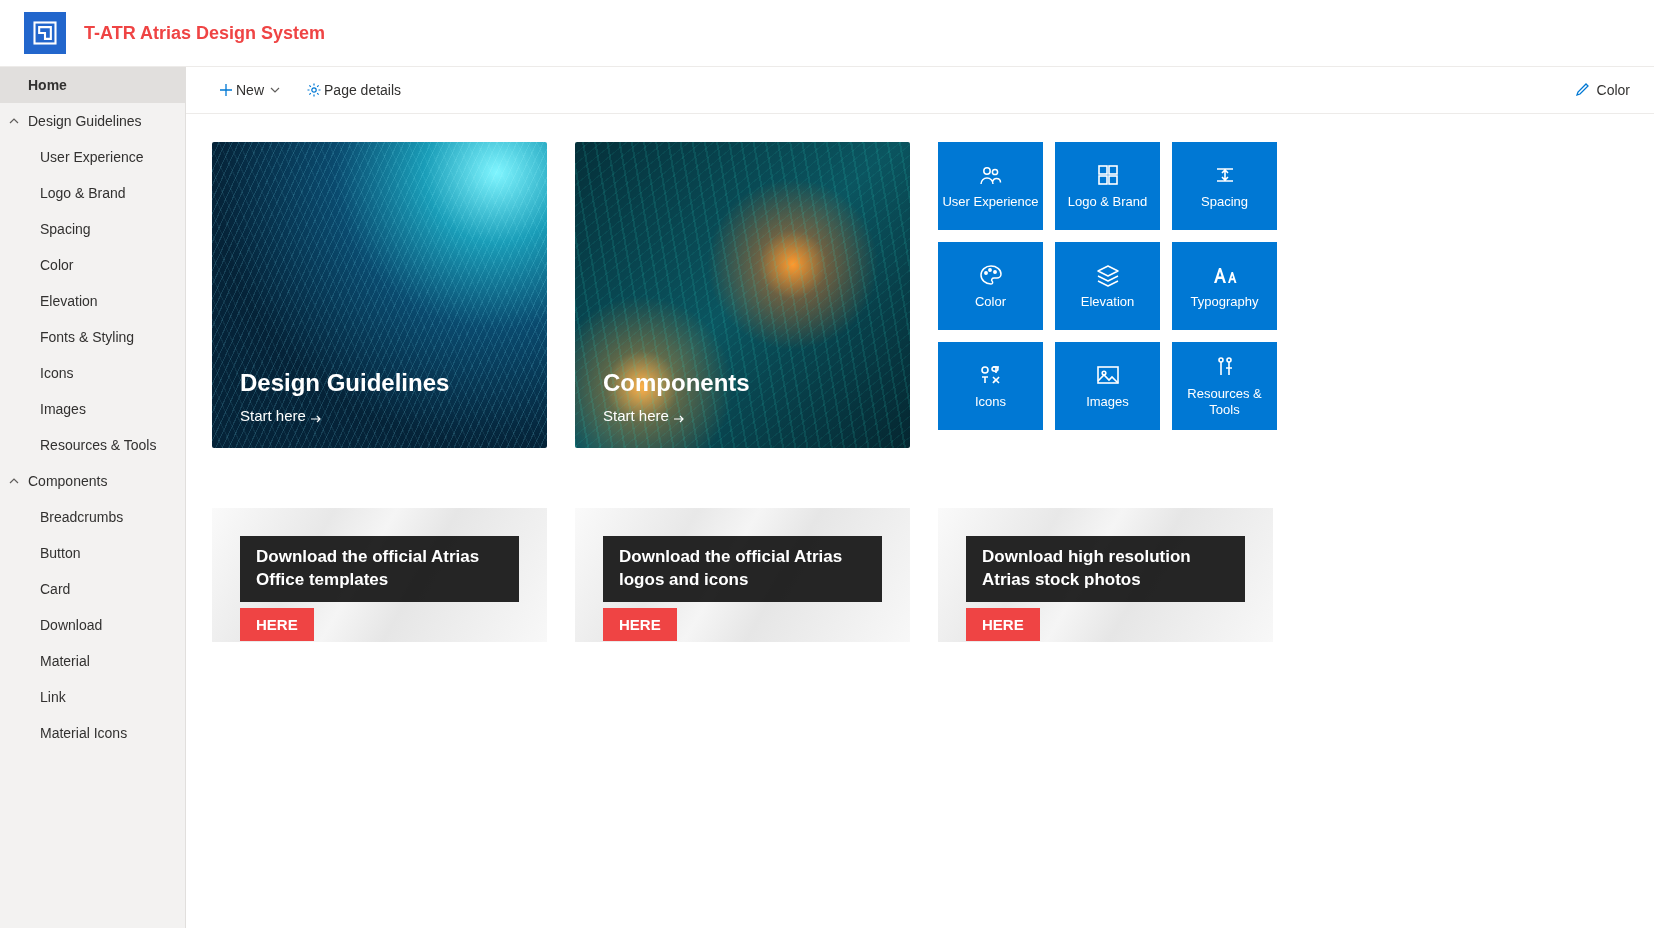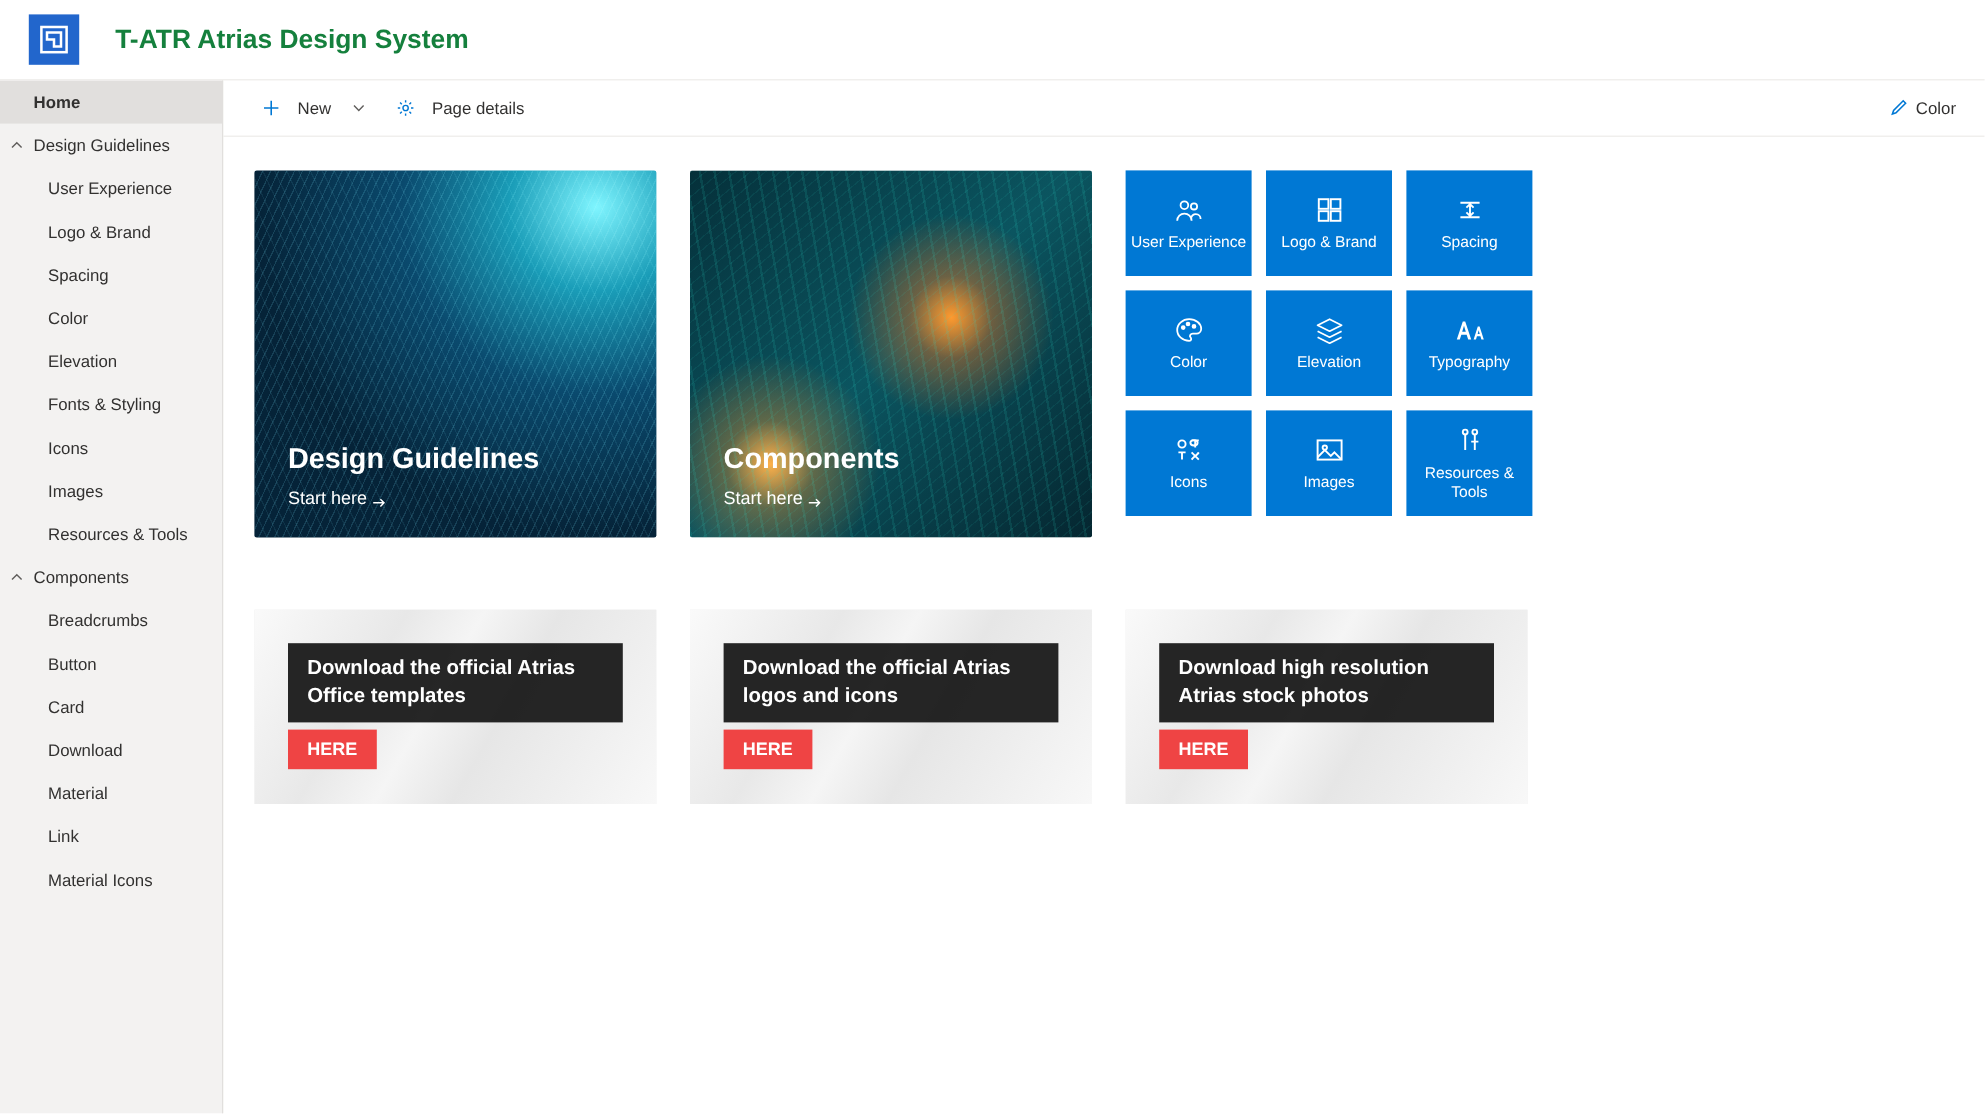"T-ATR Atrias Design System" .header-title { color: #15803d -> #ef4444; font-size: 22px -> 18px; margin-left: 12px -> none }
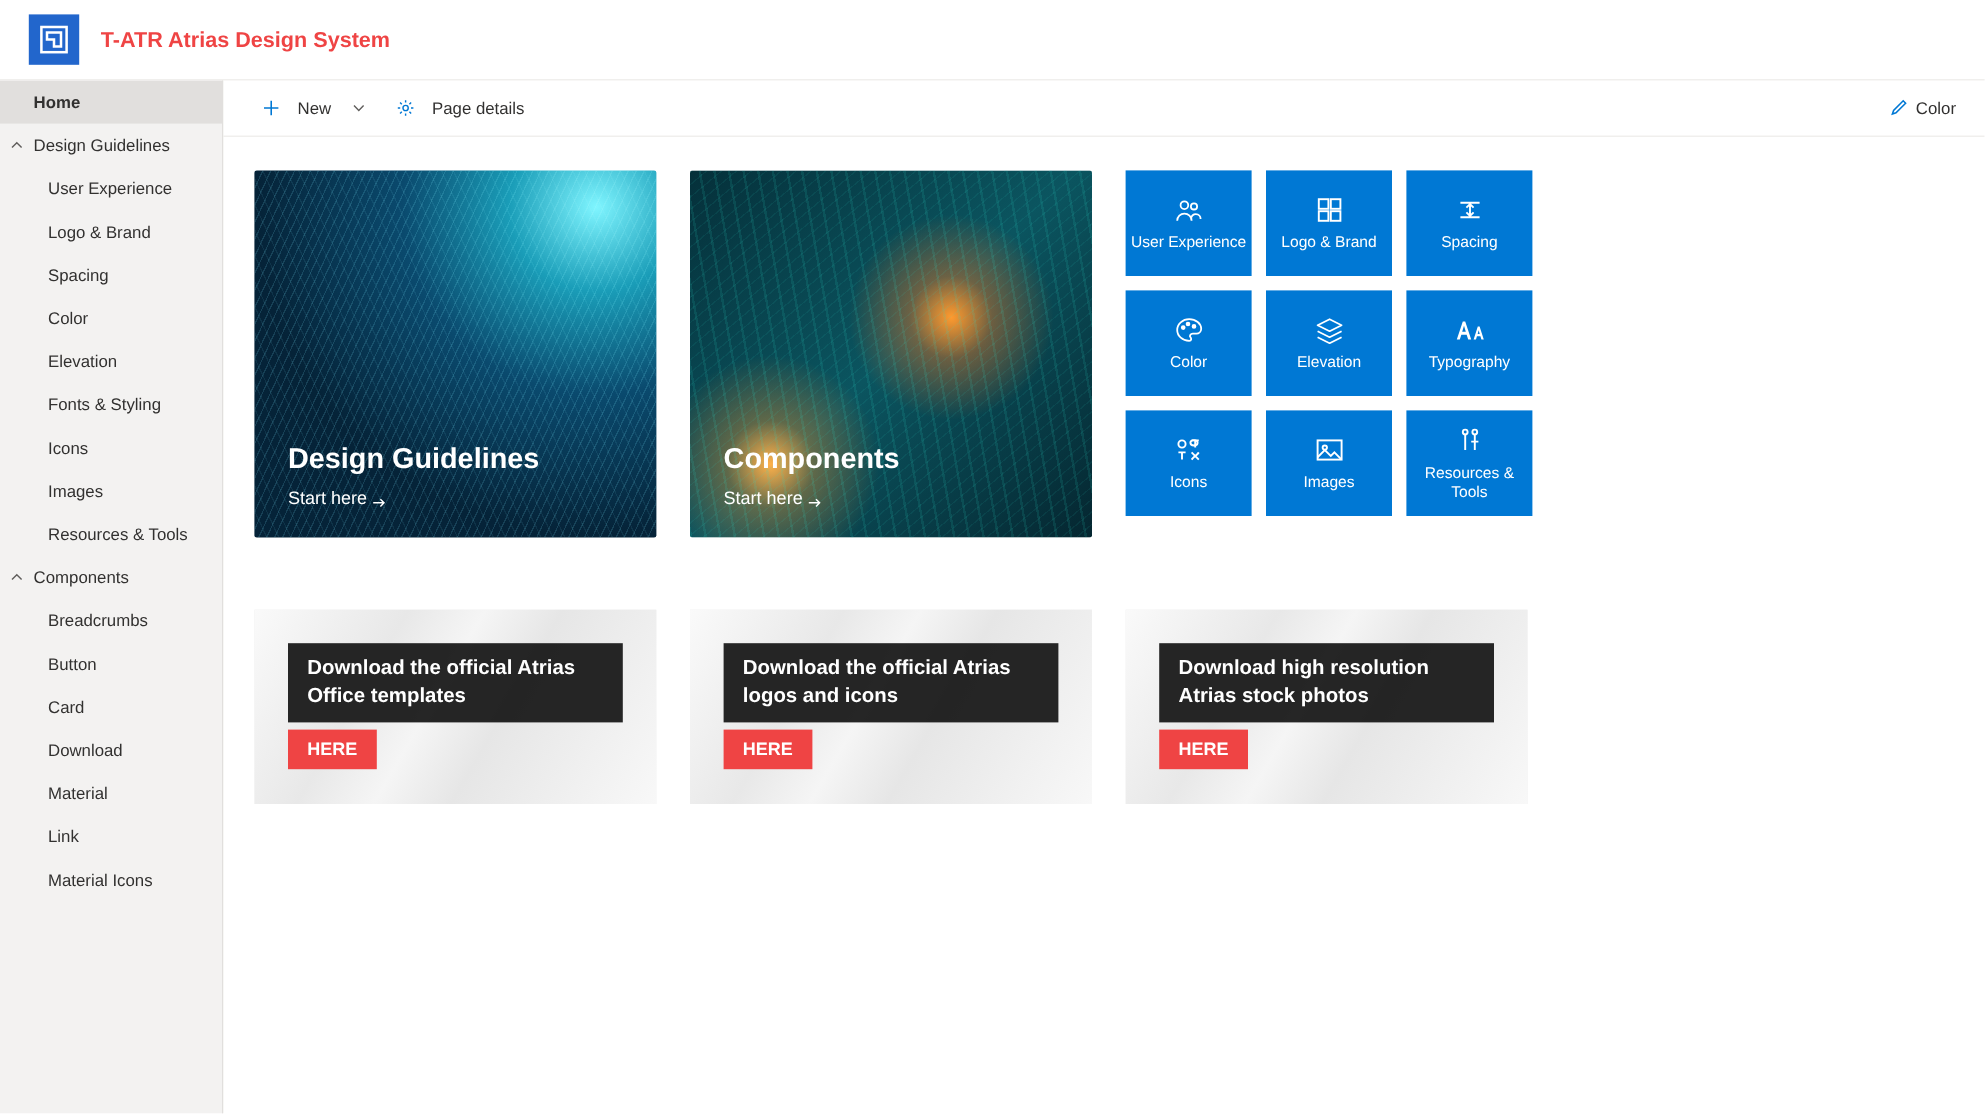"New" .toolbar-btn { gap: 14px -> 2px }
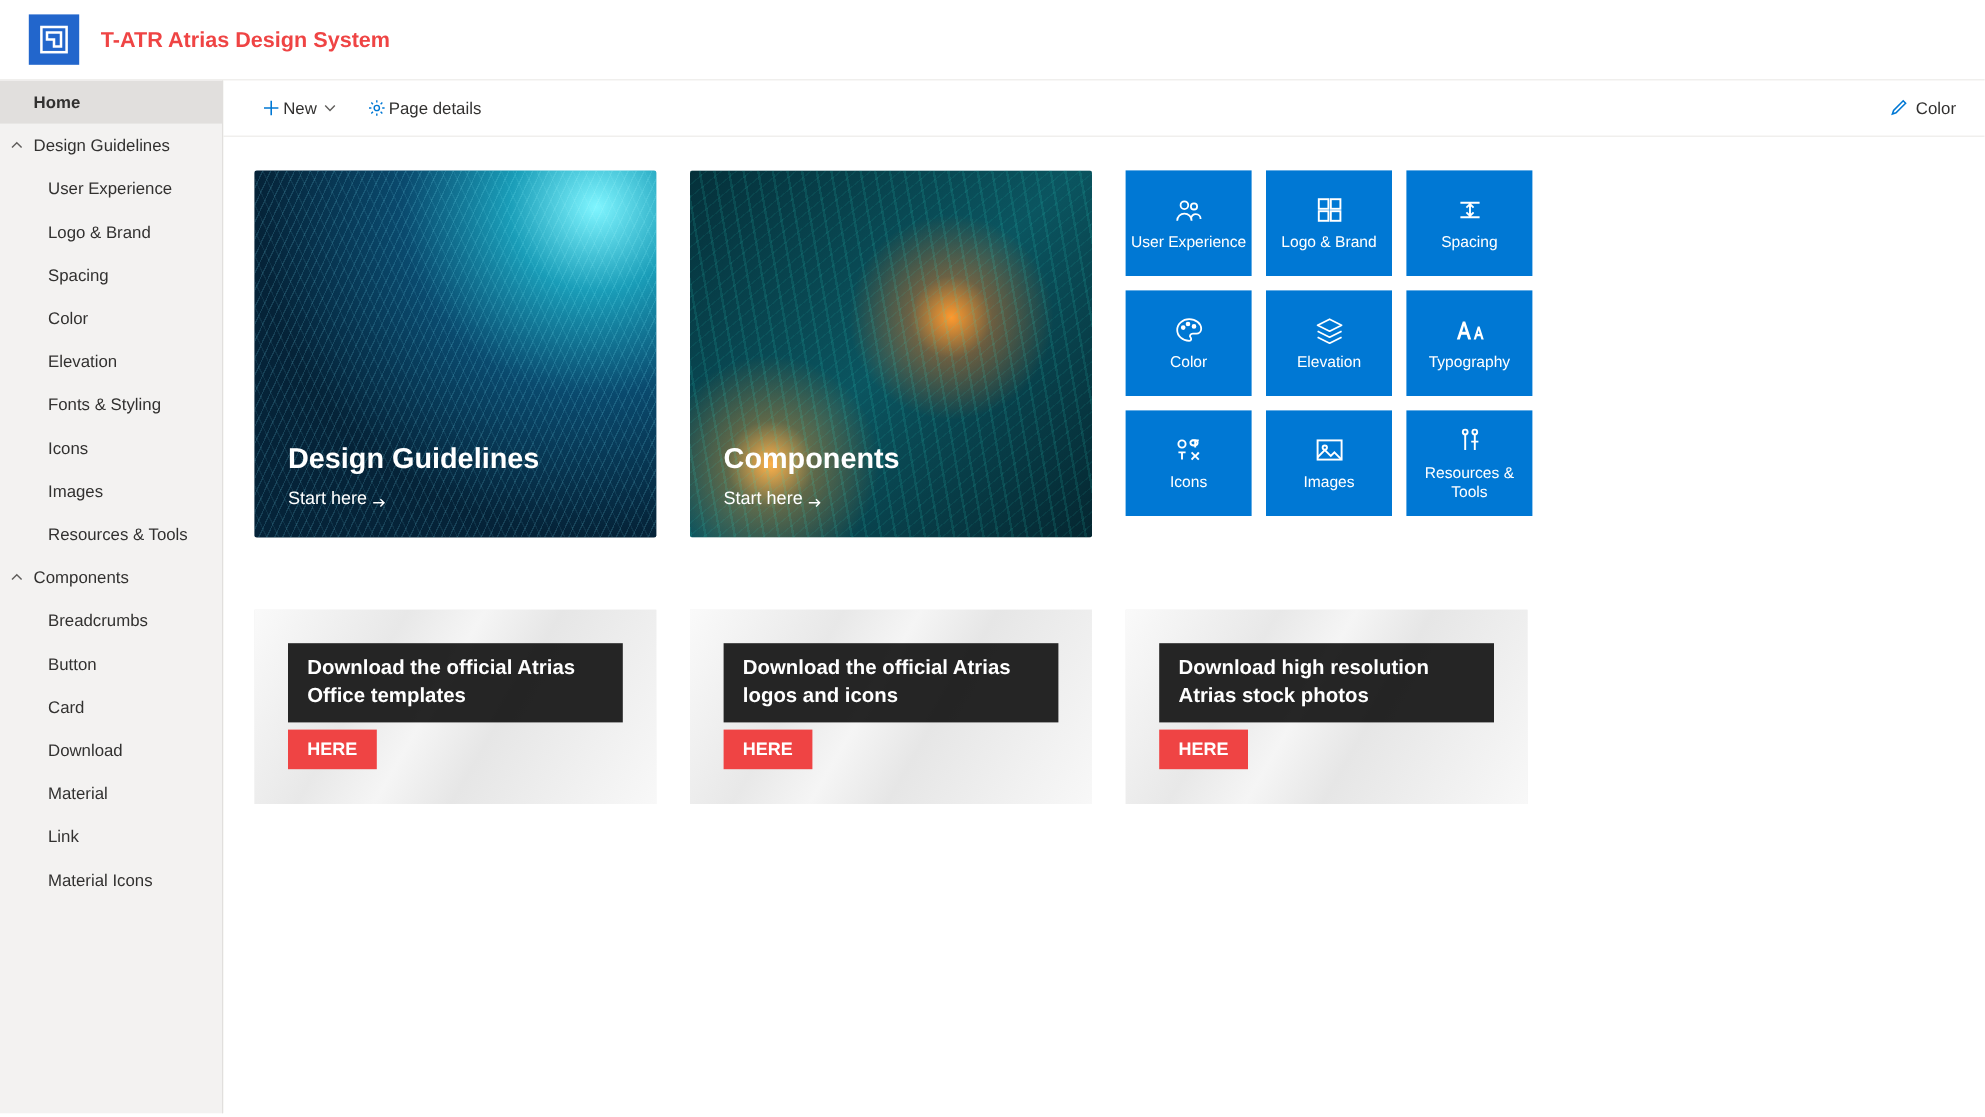"Download the official Atrias Office" .download-card { height: 162px -> 134px }
